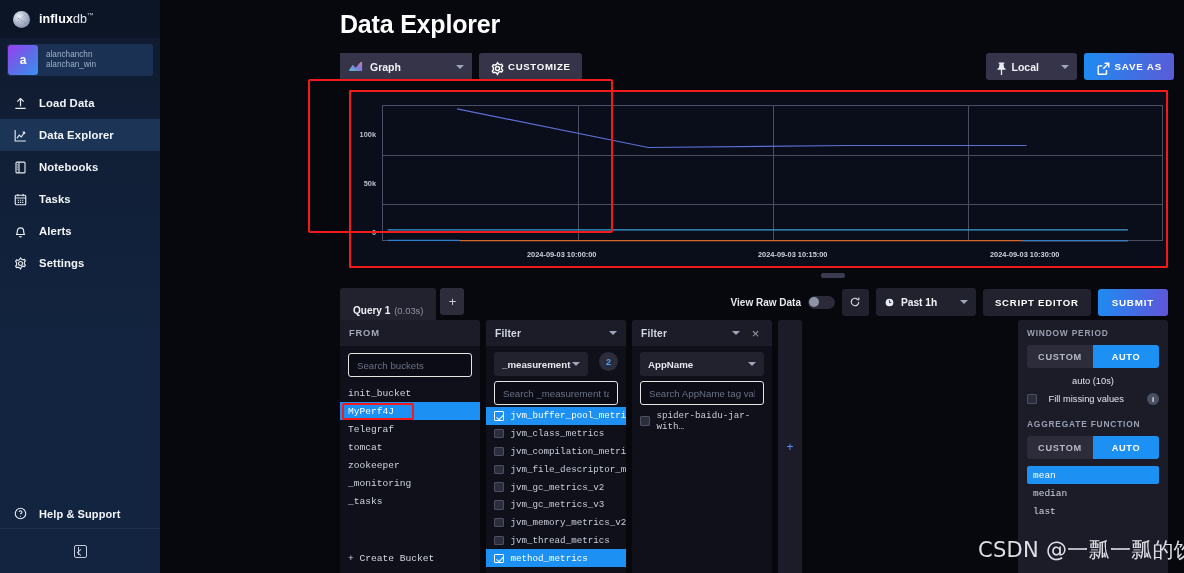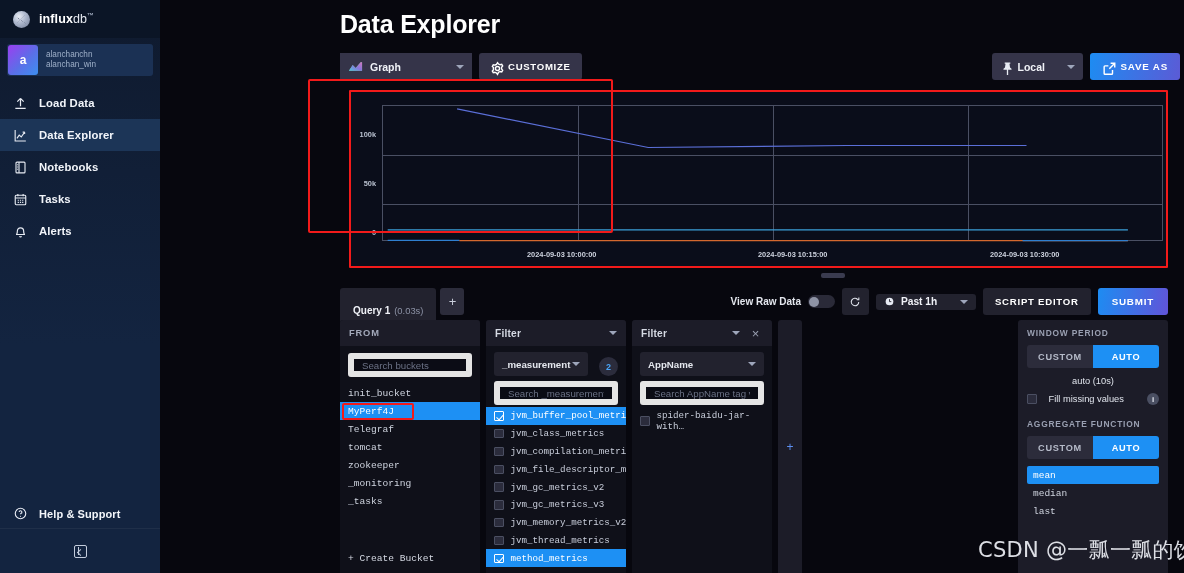"Local" .toolbar-right { right: 4px -> 10px }
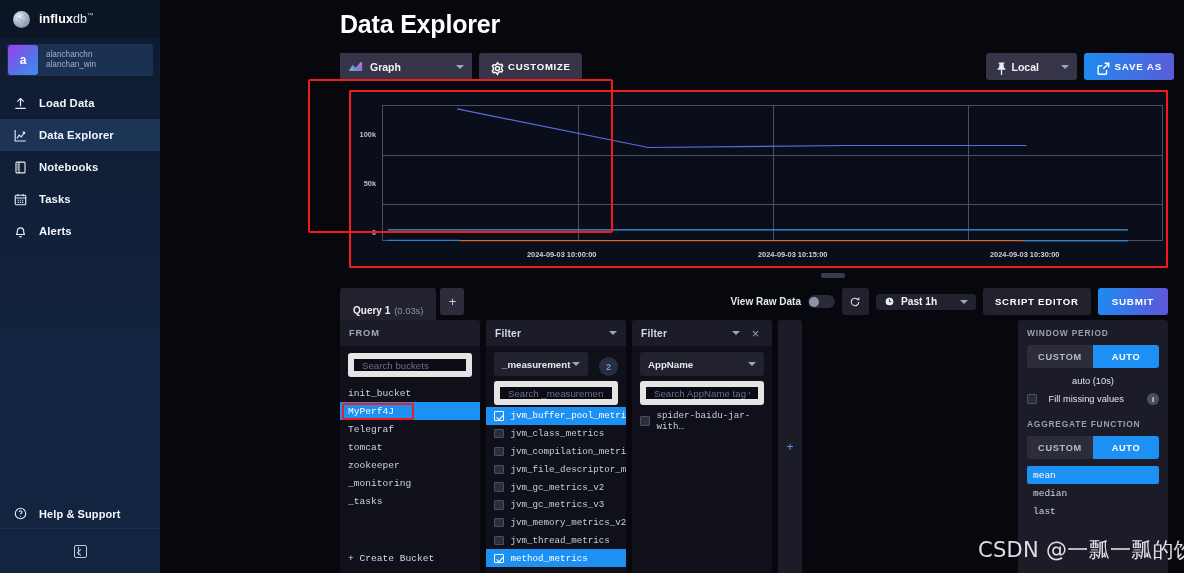"Settings" div.nav-item { html: none -> <div> <span> <svg> <circle></circle> <path></path> </svg> </span> <span>Settings</span> </div> }
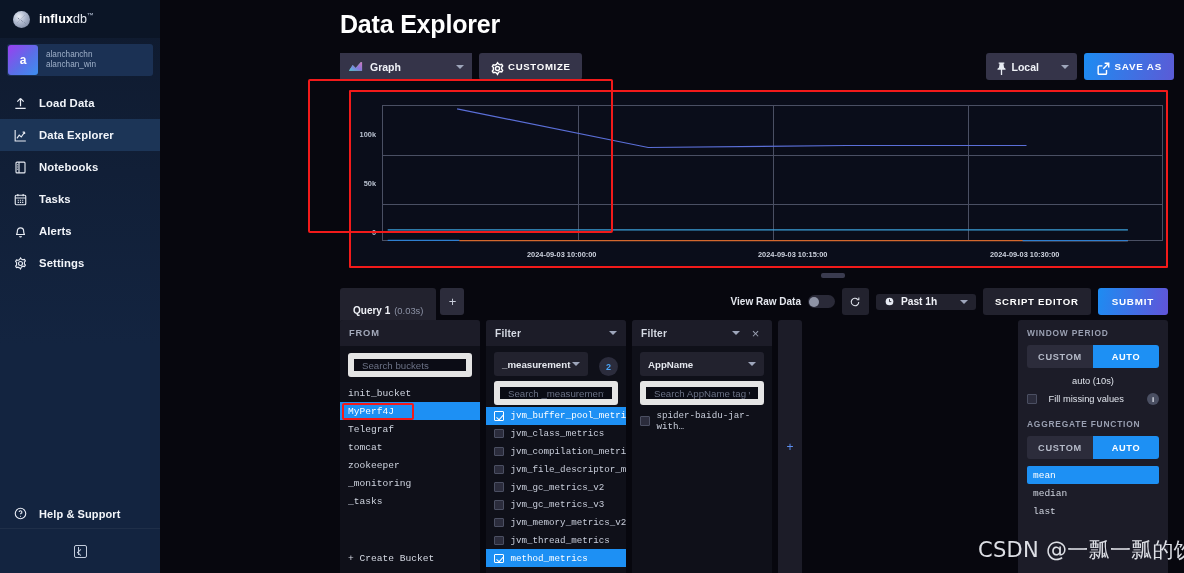"Past 1h" .time-dd { height: 16px -> 28px }
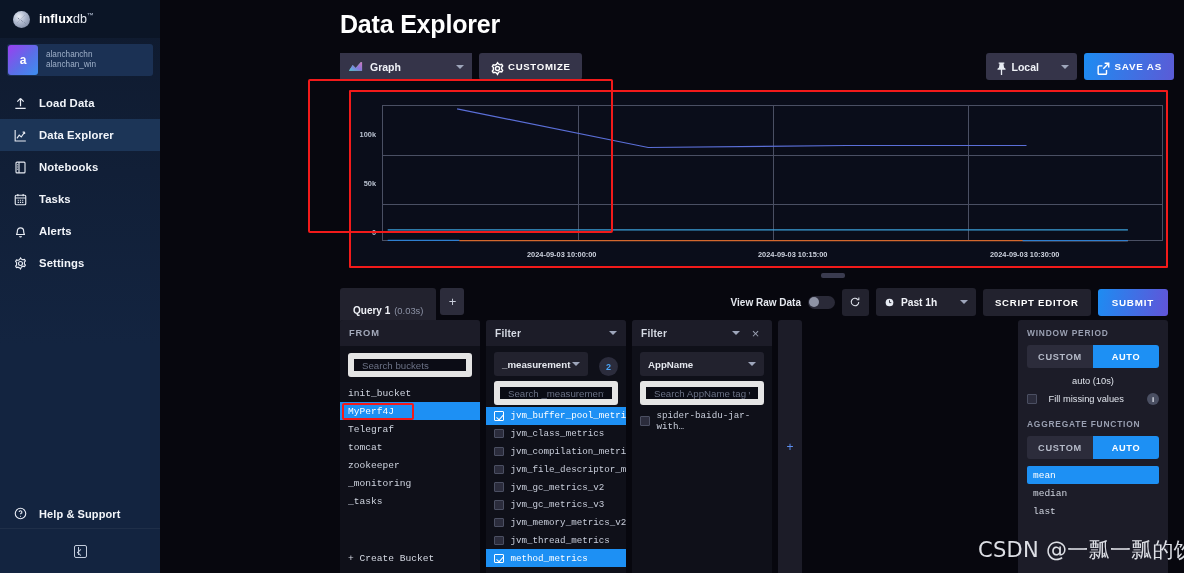"Search buckets" .search-input { border: 6px solid #e5e5e5 -> 1px solid #e5e5e5 }
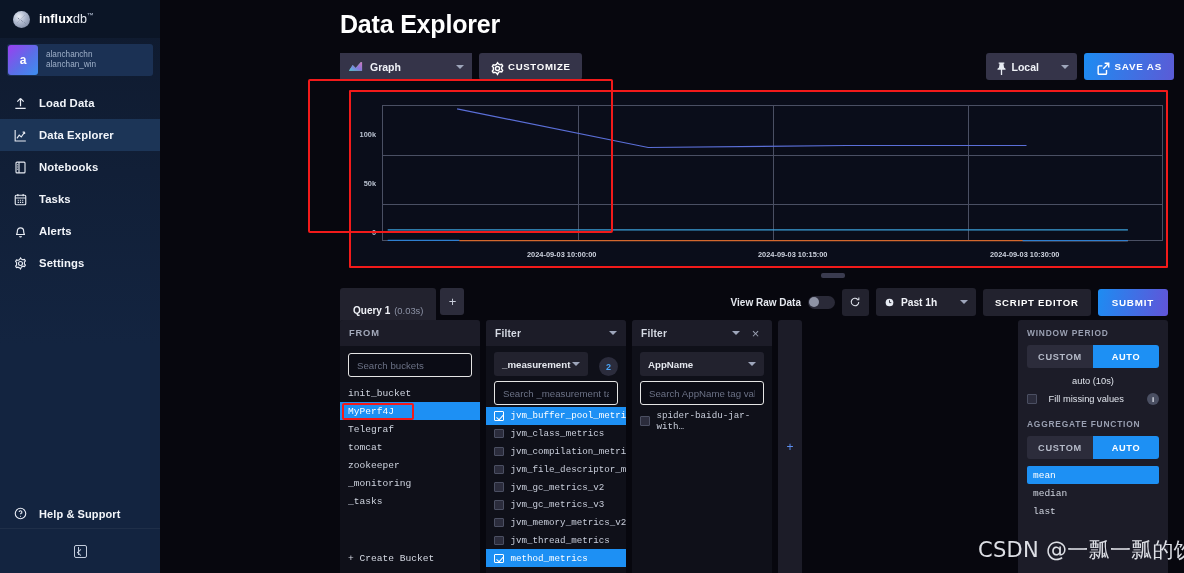"_measurement" .tagsel-row { align-items: flex-end -> flex-start }
